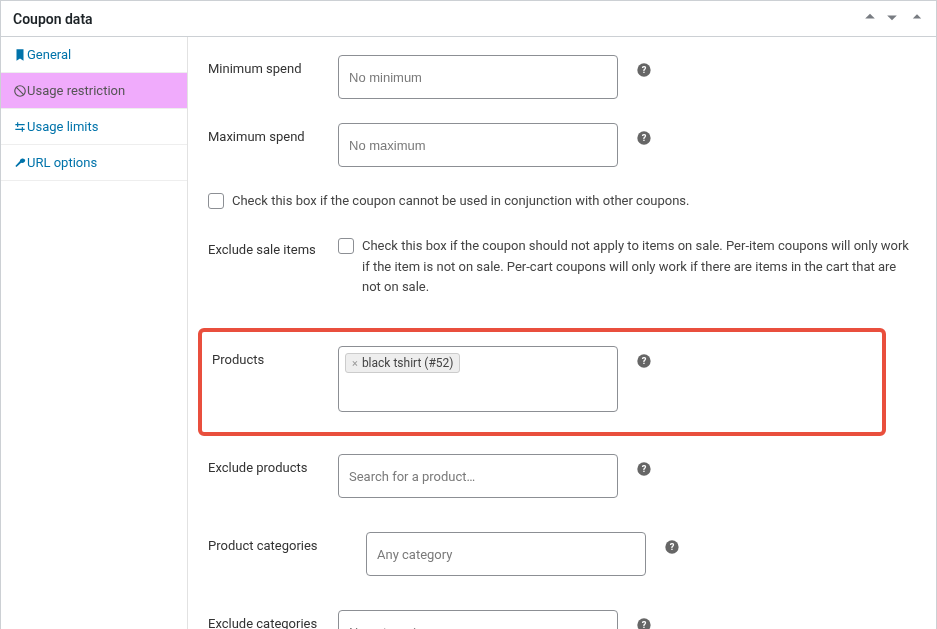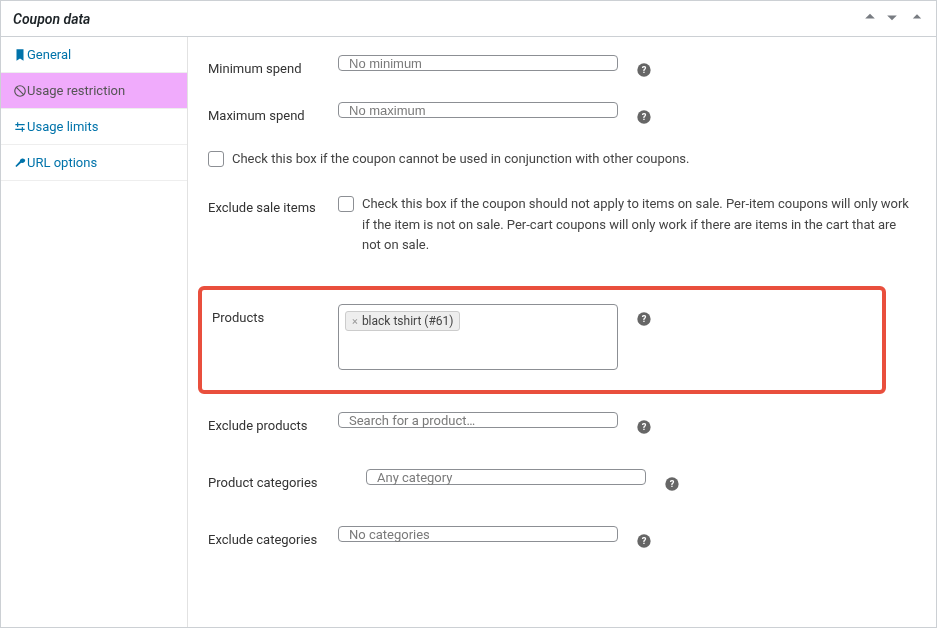"Coupon data" .panel-title { font-style: italic -> none }
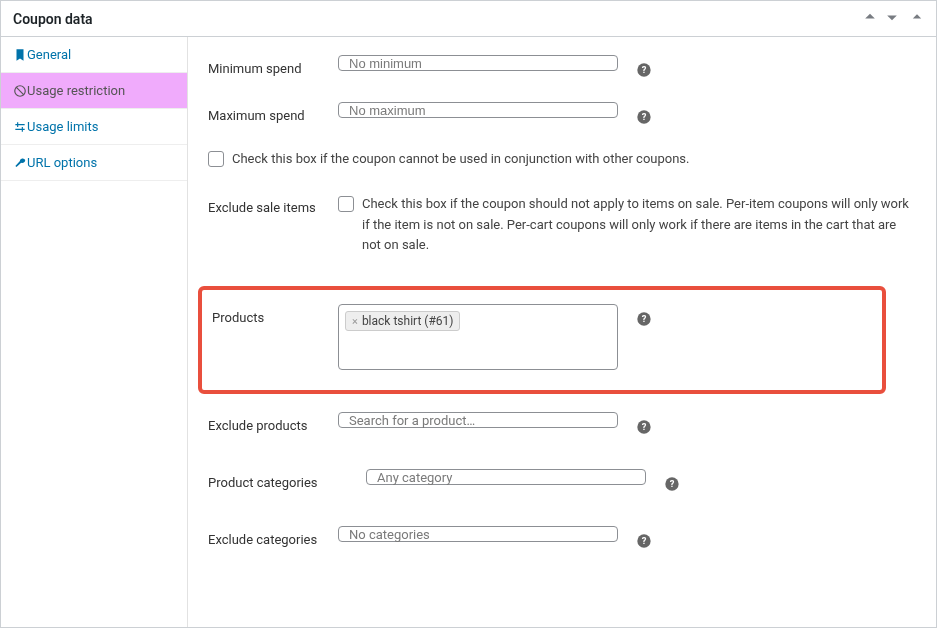"No minimum" .text-input, .select-box { height: 16px -> 44px }
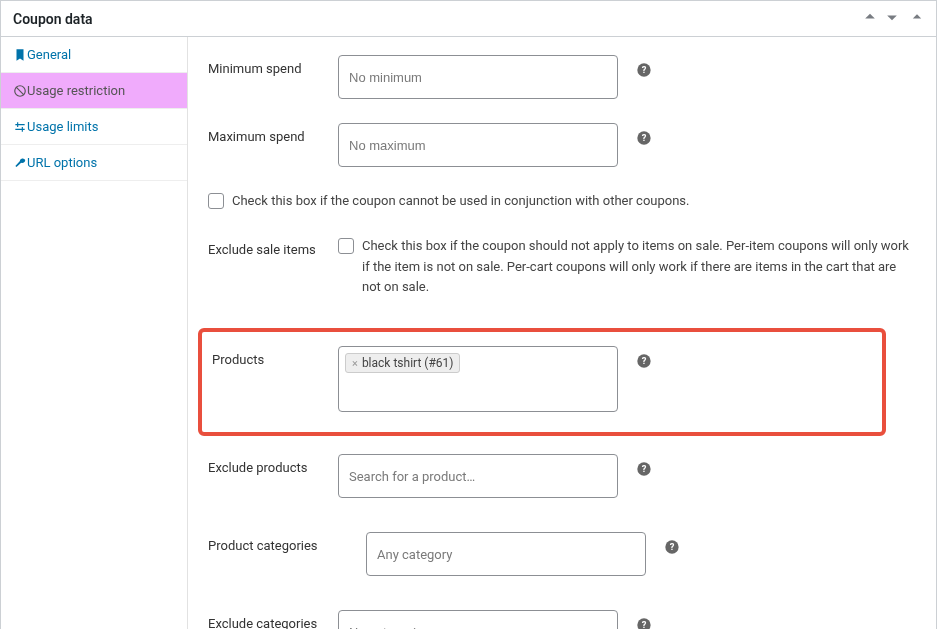"black tshirt (#61)" span { text: 61 -> 52 }
